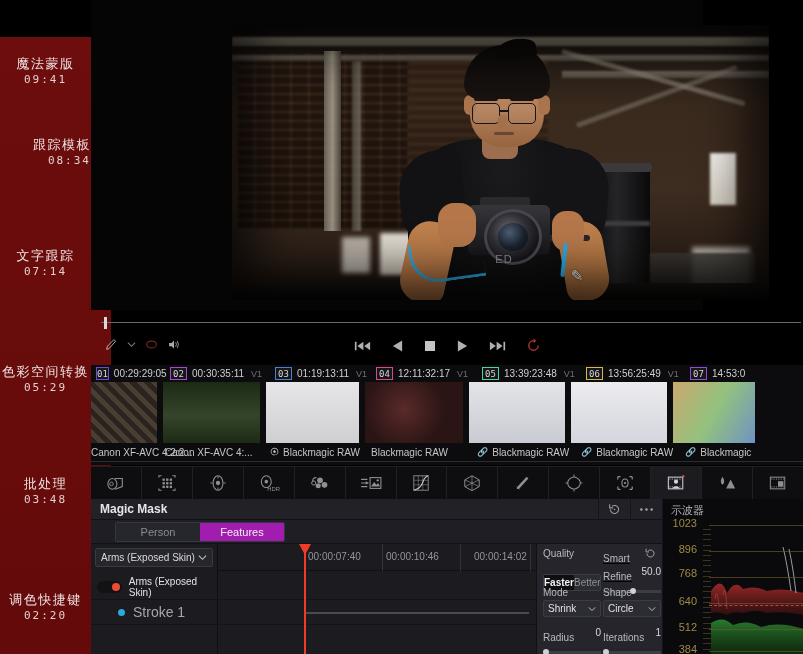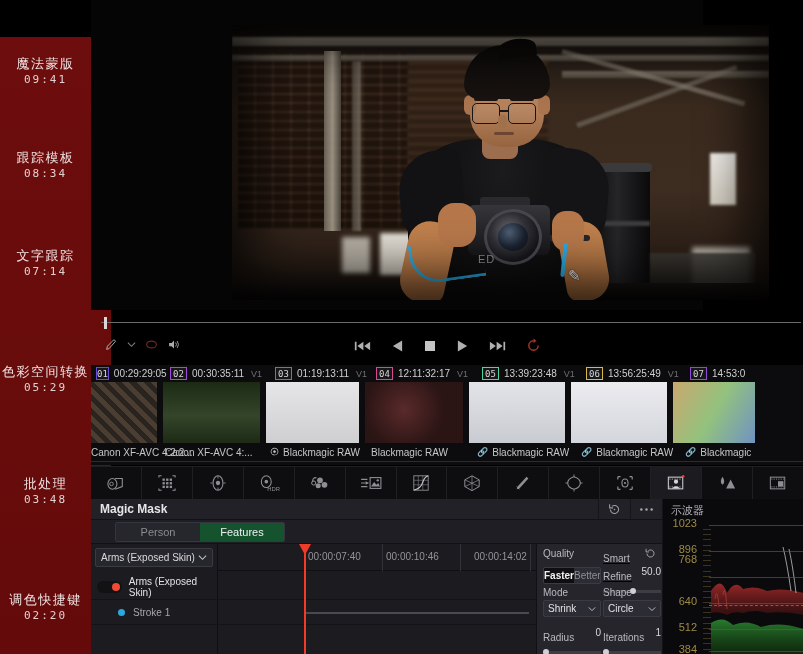"跟踪模板" div.chapter { text-align: none -> right; top: 112px -> 99px }
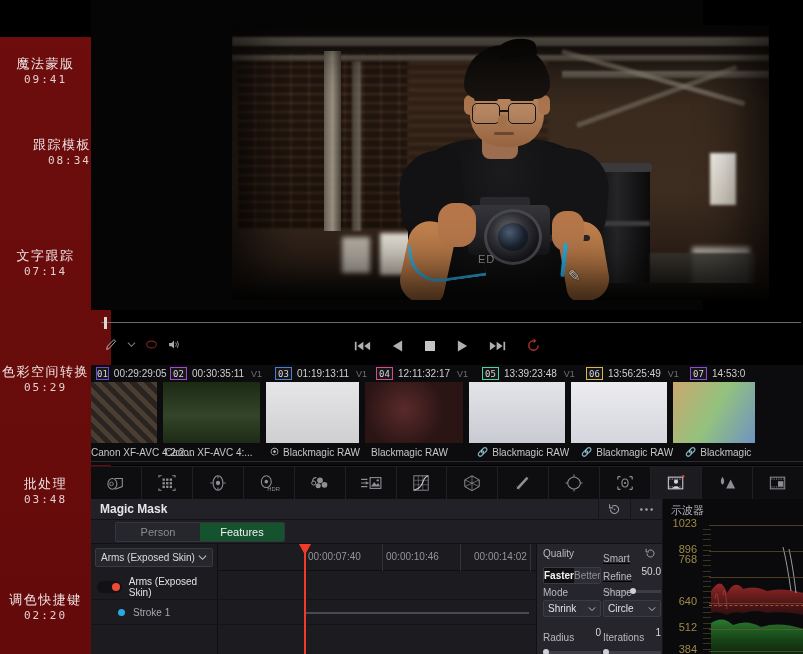"ED" #viewer-area { text-align: none -> center }
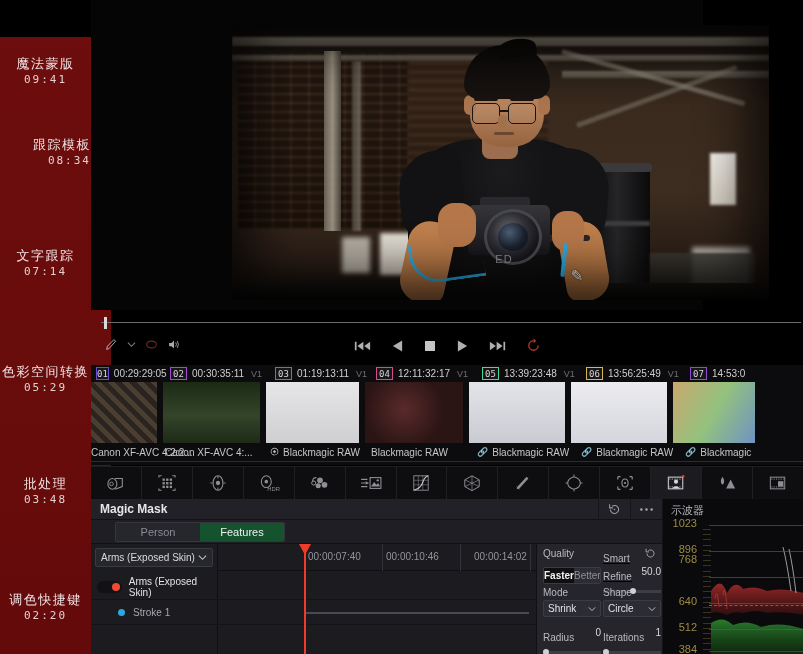"Features" .mm-seg div.on { background: #14532d -> #a21caf }
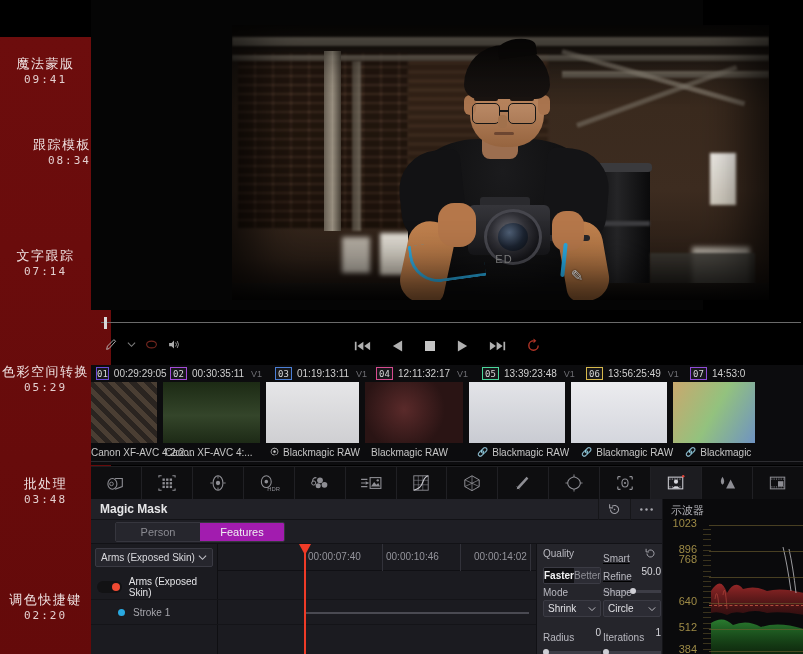"768" div.sc-lbl { top: 34px -> 48px }
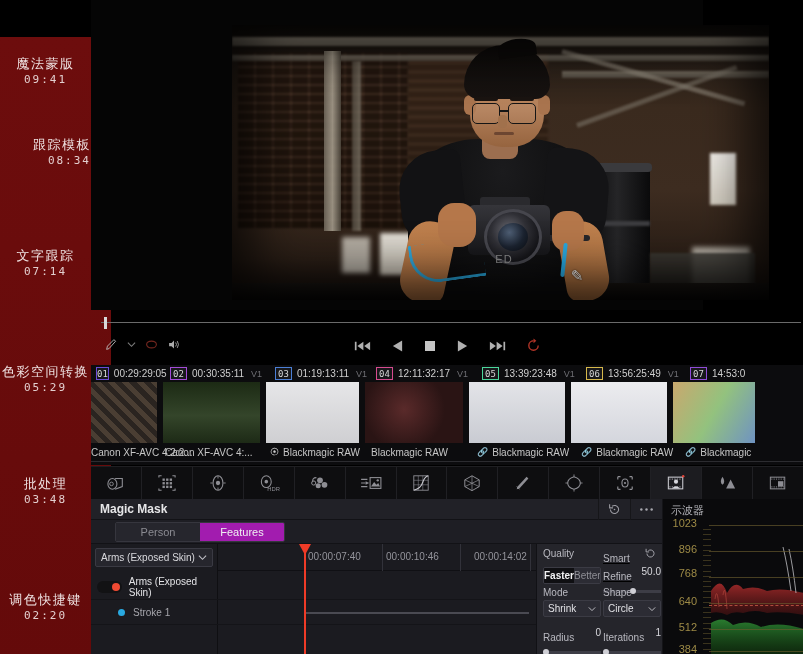"Faster" .seg2 { margin-top: 8px -> 15px }
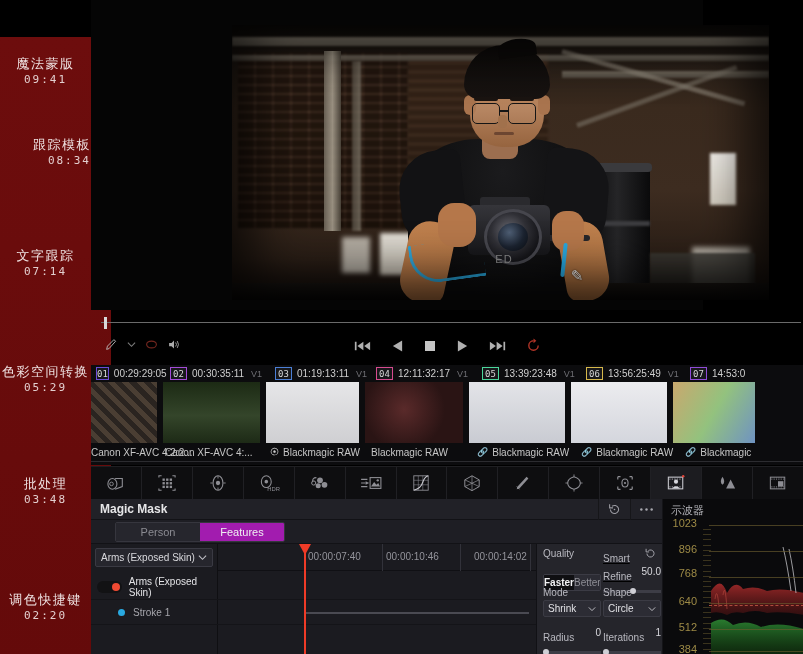"Stroke 1" #mm-row-2 span { font-size: 10px -> 14px }
